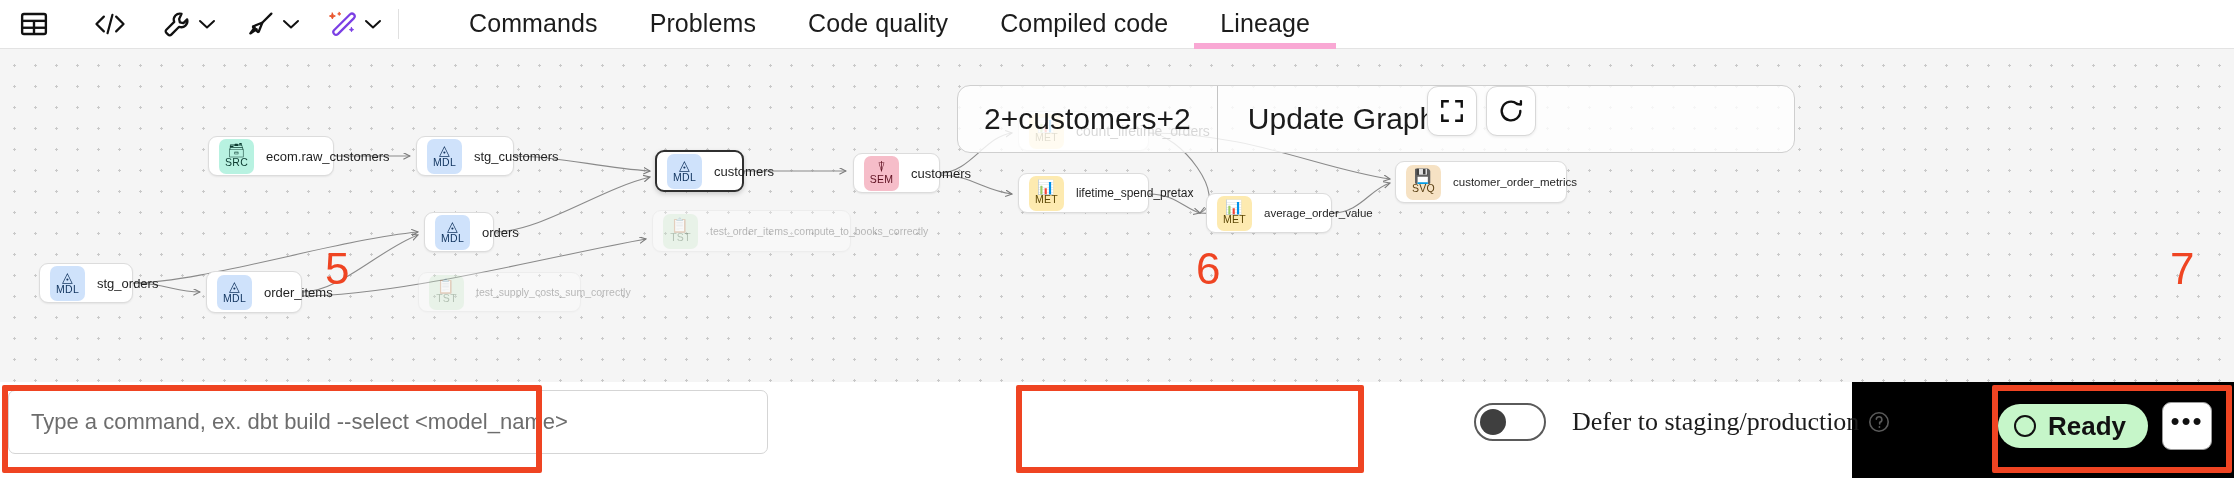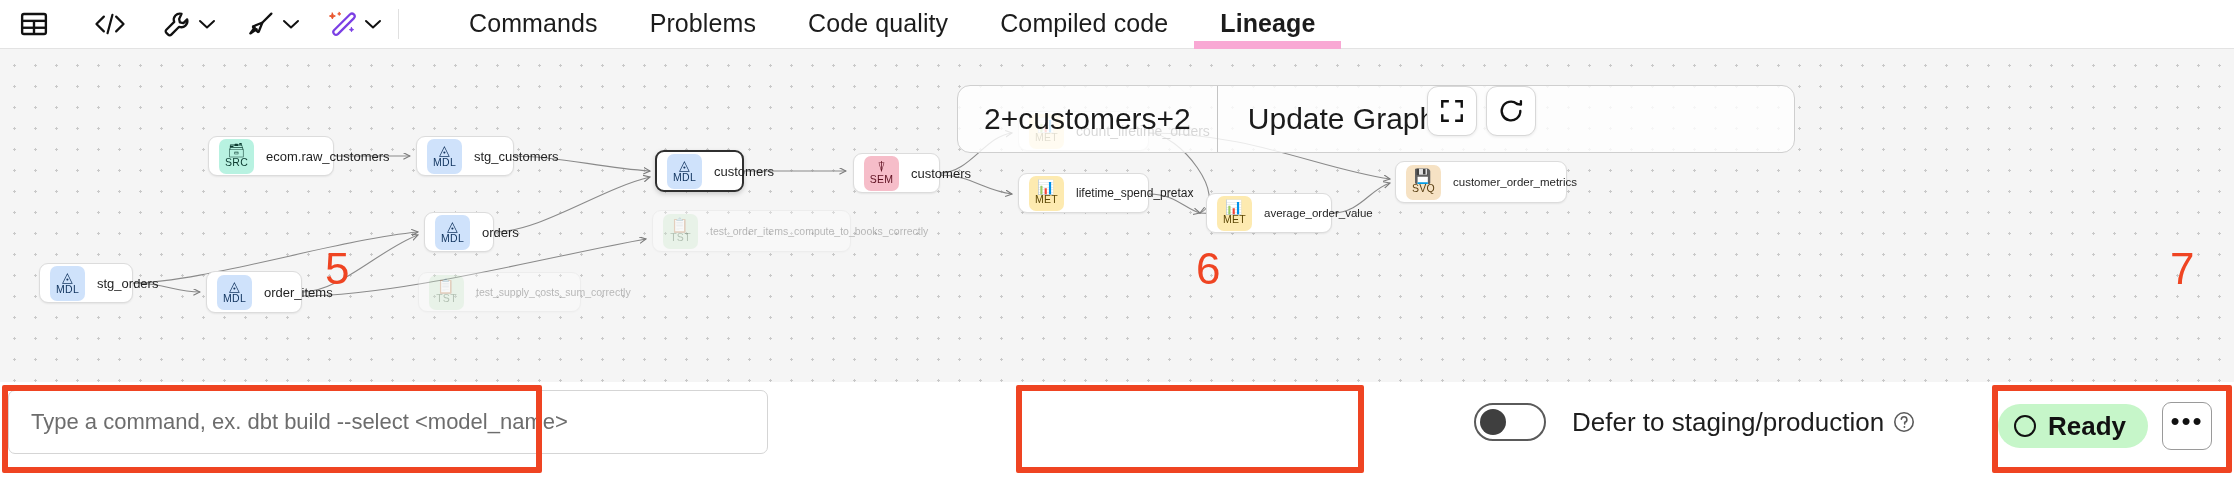"Lineage" .tab.active { border-bottom: 8px solid #f9a8d4 -> 6px solid #f9a8d4; font-weight: 700 -> 400 }
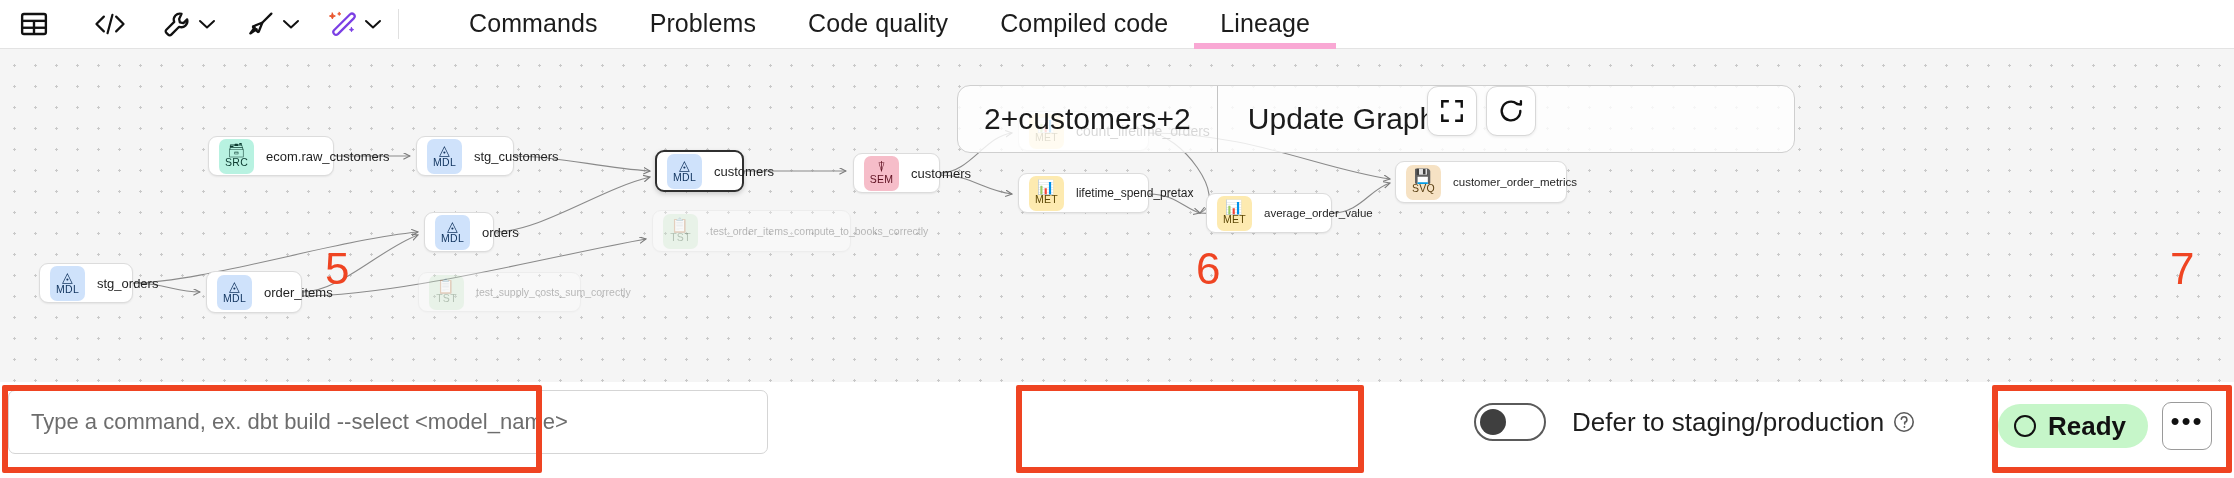"Type a command, ex. dbt" .bottom { width: 2234px -> 1852px }
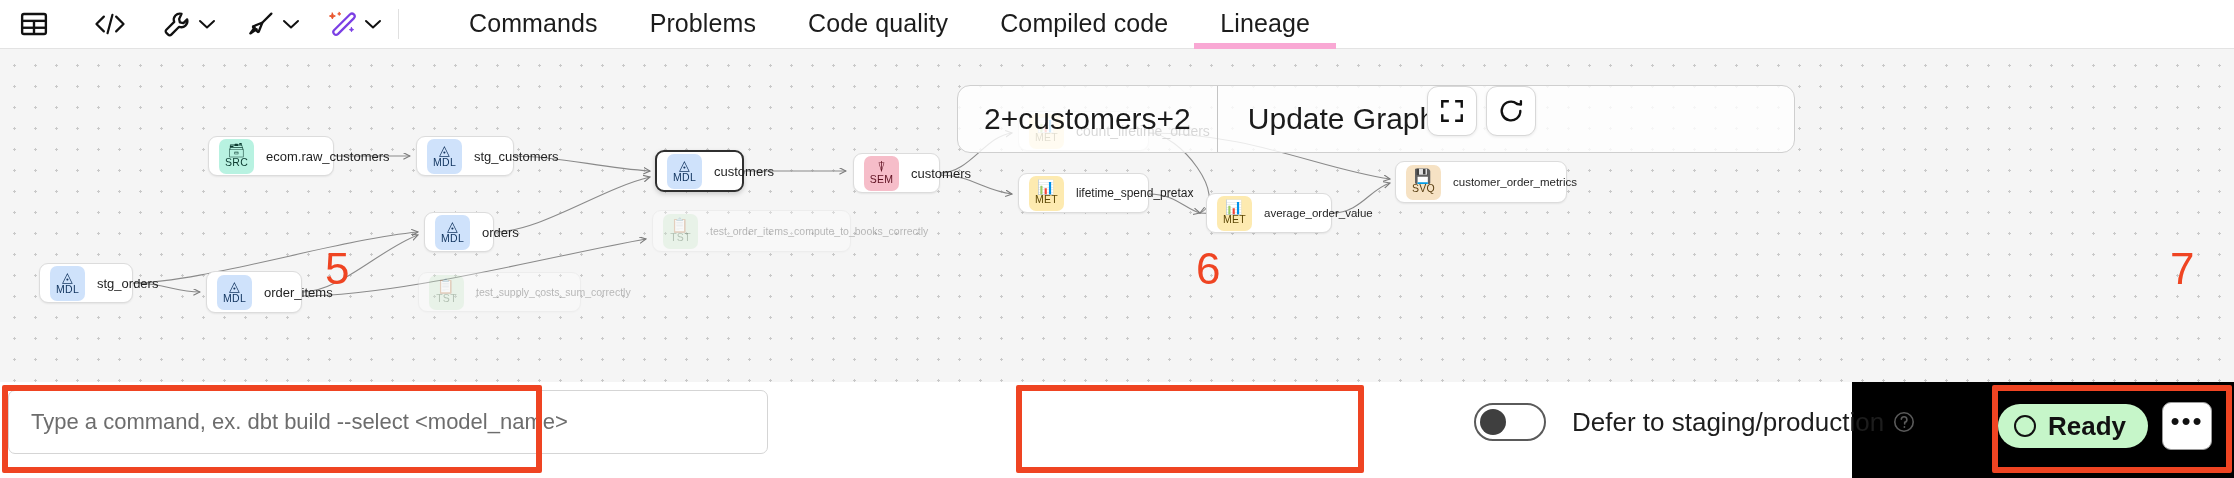"Defer to staging/production" .deferwrap { font-family: none -> Liberation Serif, serif }
